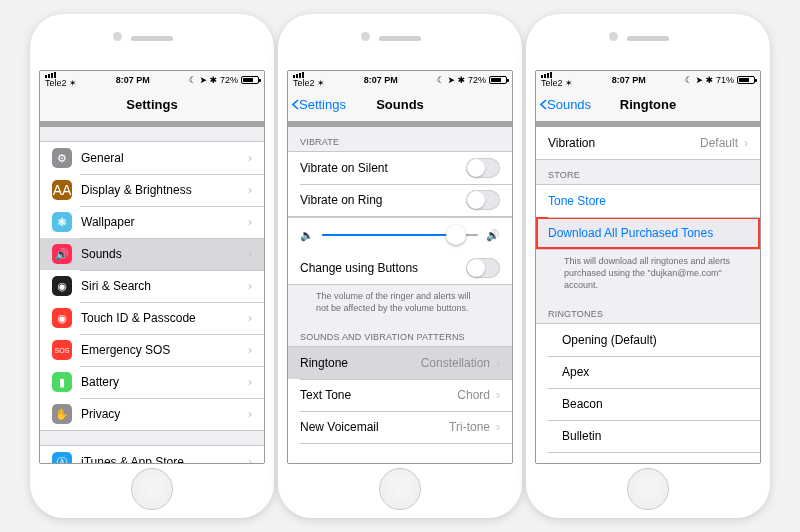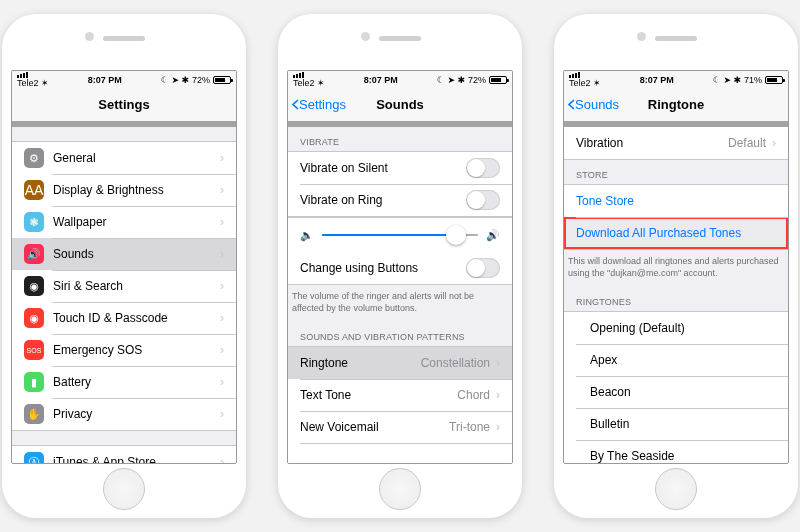"Tele2 ✶" .row { gap: 32px -> 4px }
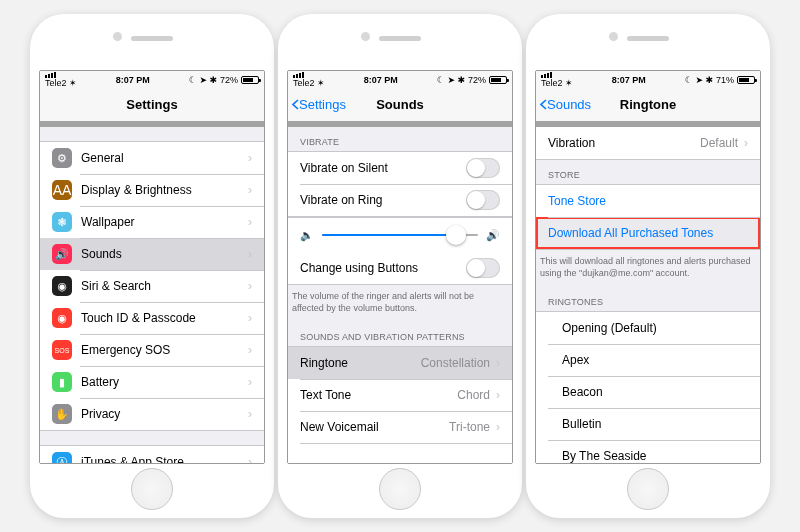"This will download all ringtones" .footer { padding: 5px 4px 8px -> 5px 28px 8px }
